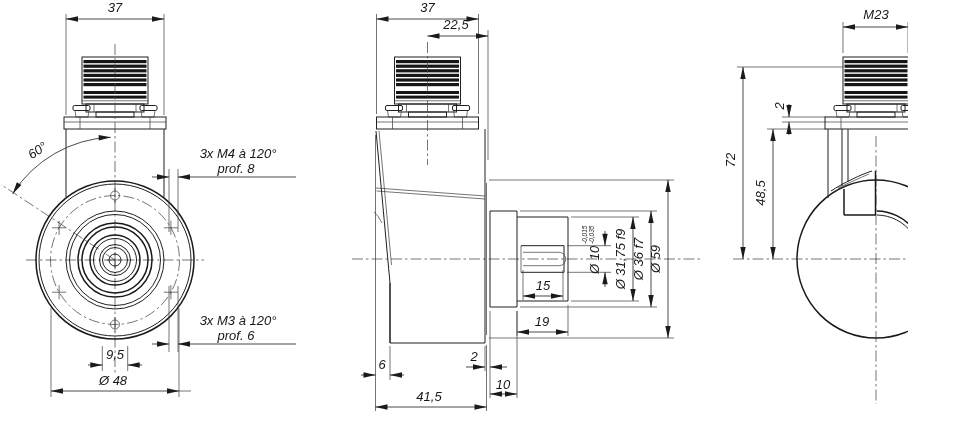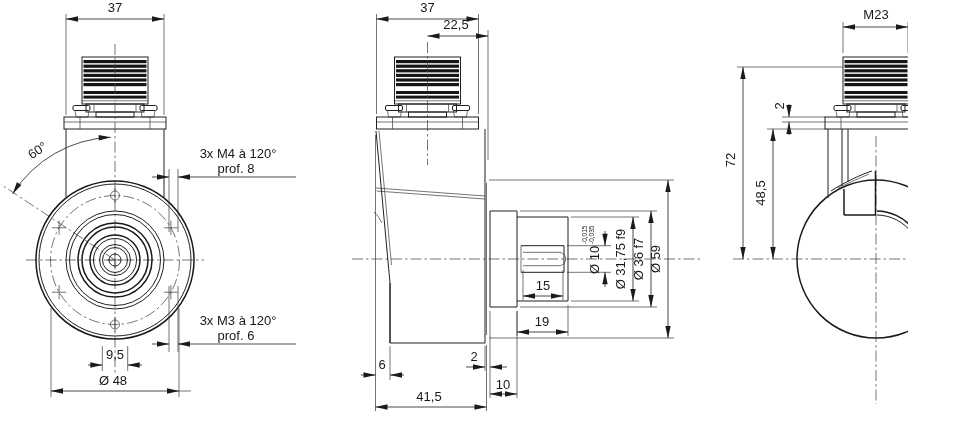"37" .stage { font-style: none -> italic }
